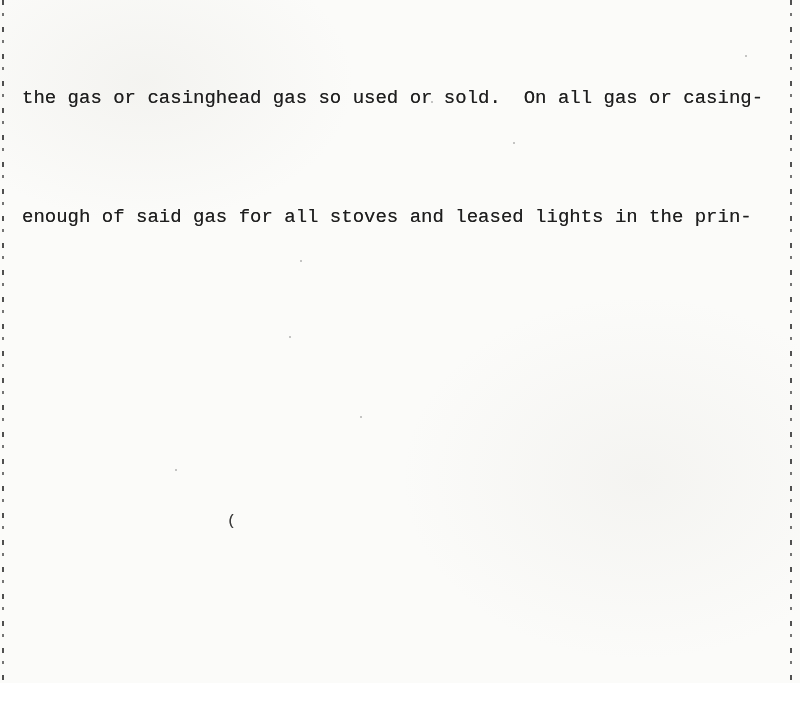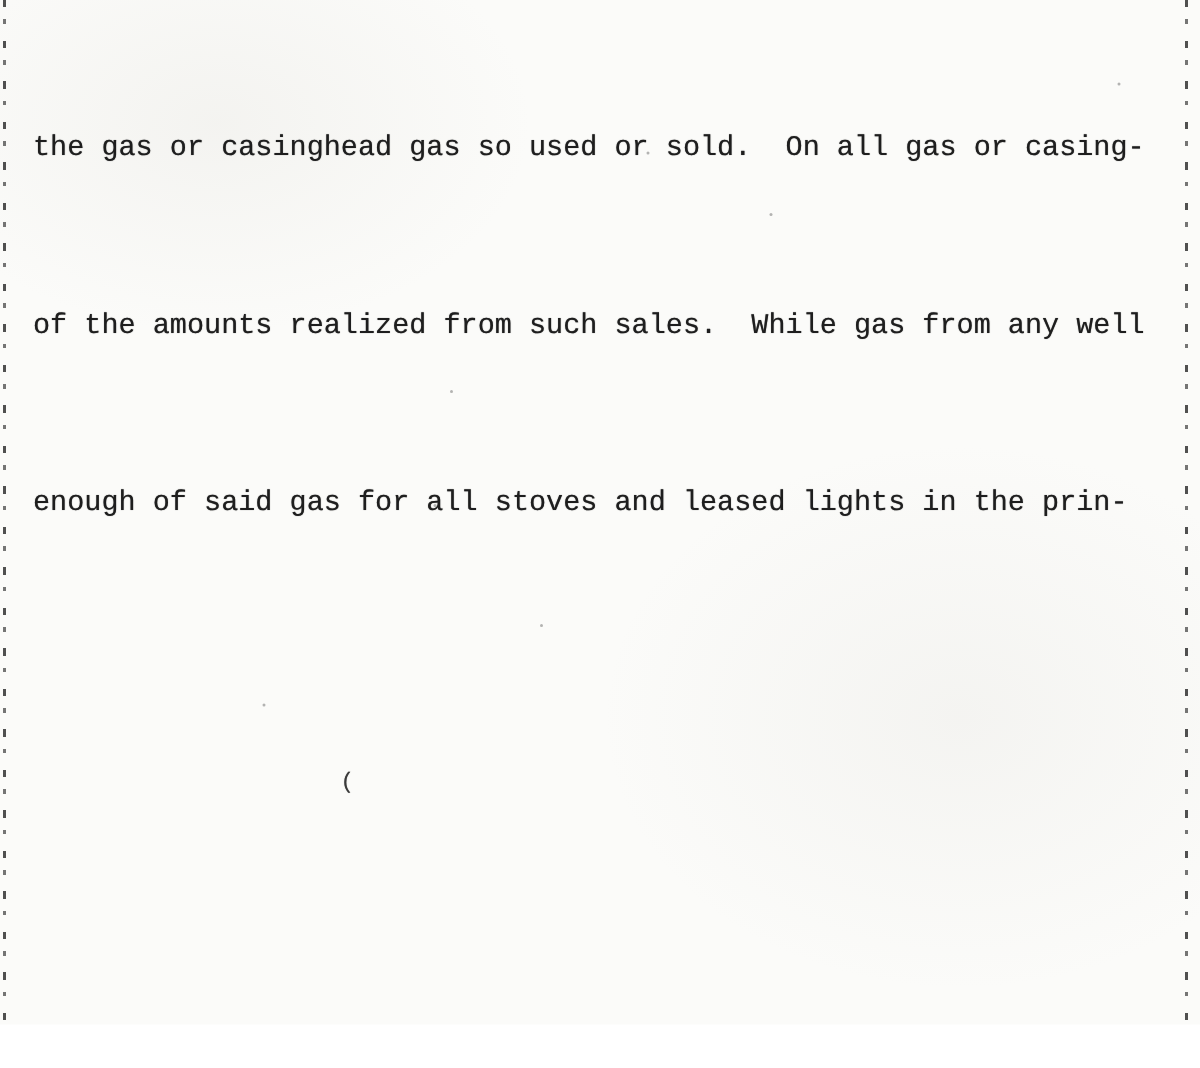"of the amounts realized from" div.text-line { html: <div>of the amounts realized from such sales. While gas from any well</div> -> none }
